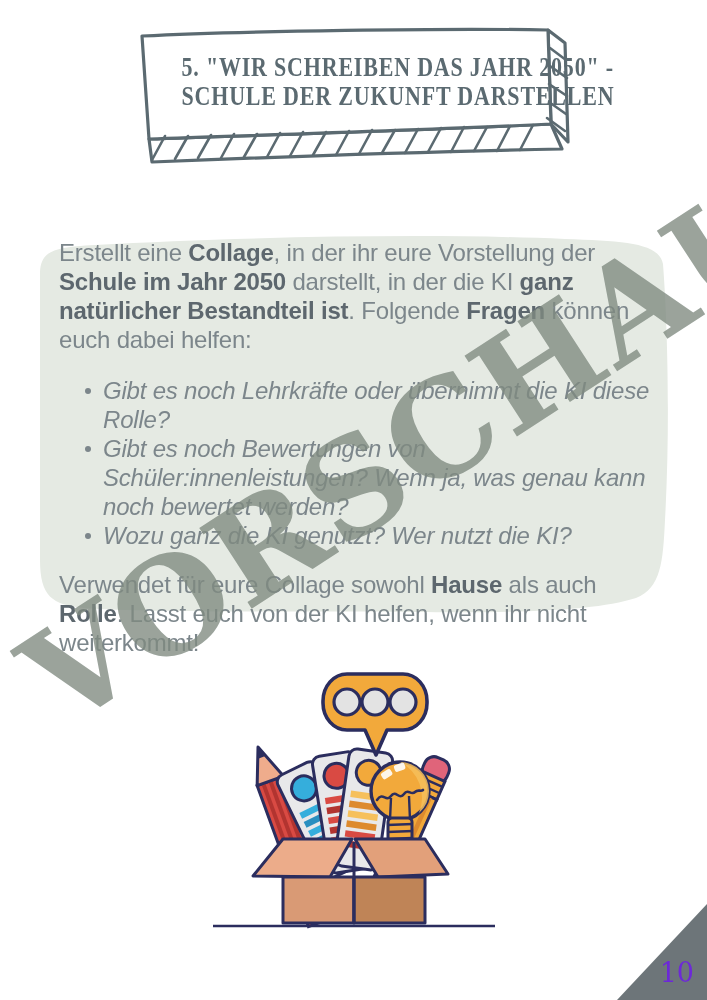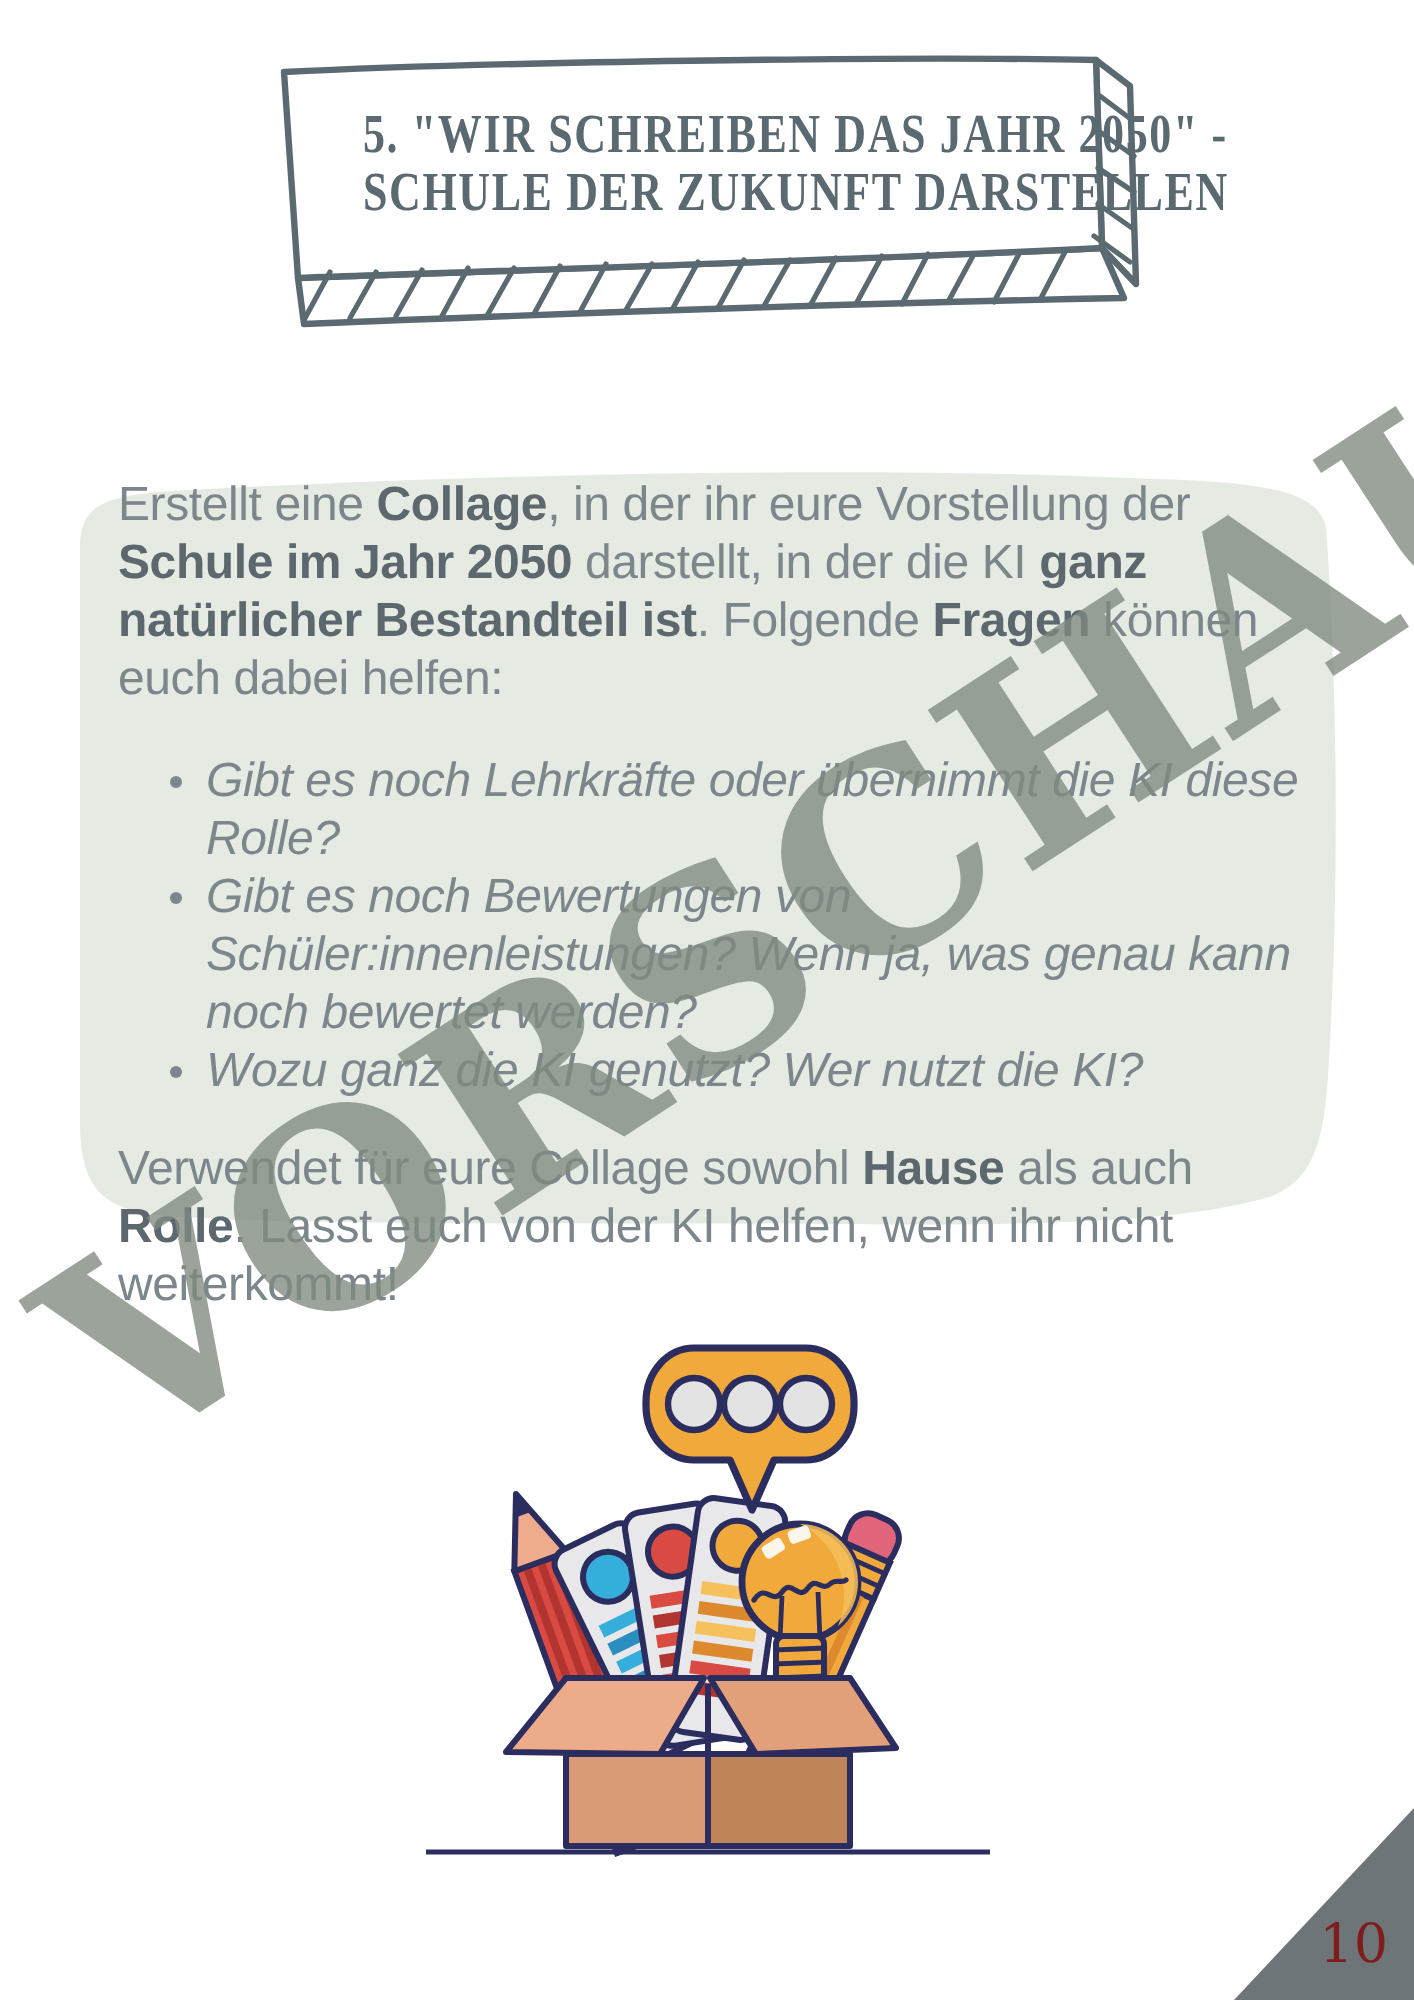"10" .page-number { color: #7f1d1d -> #6d28d9 }
